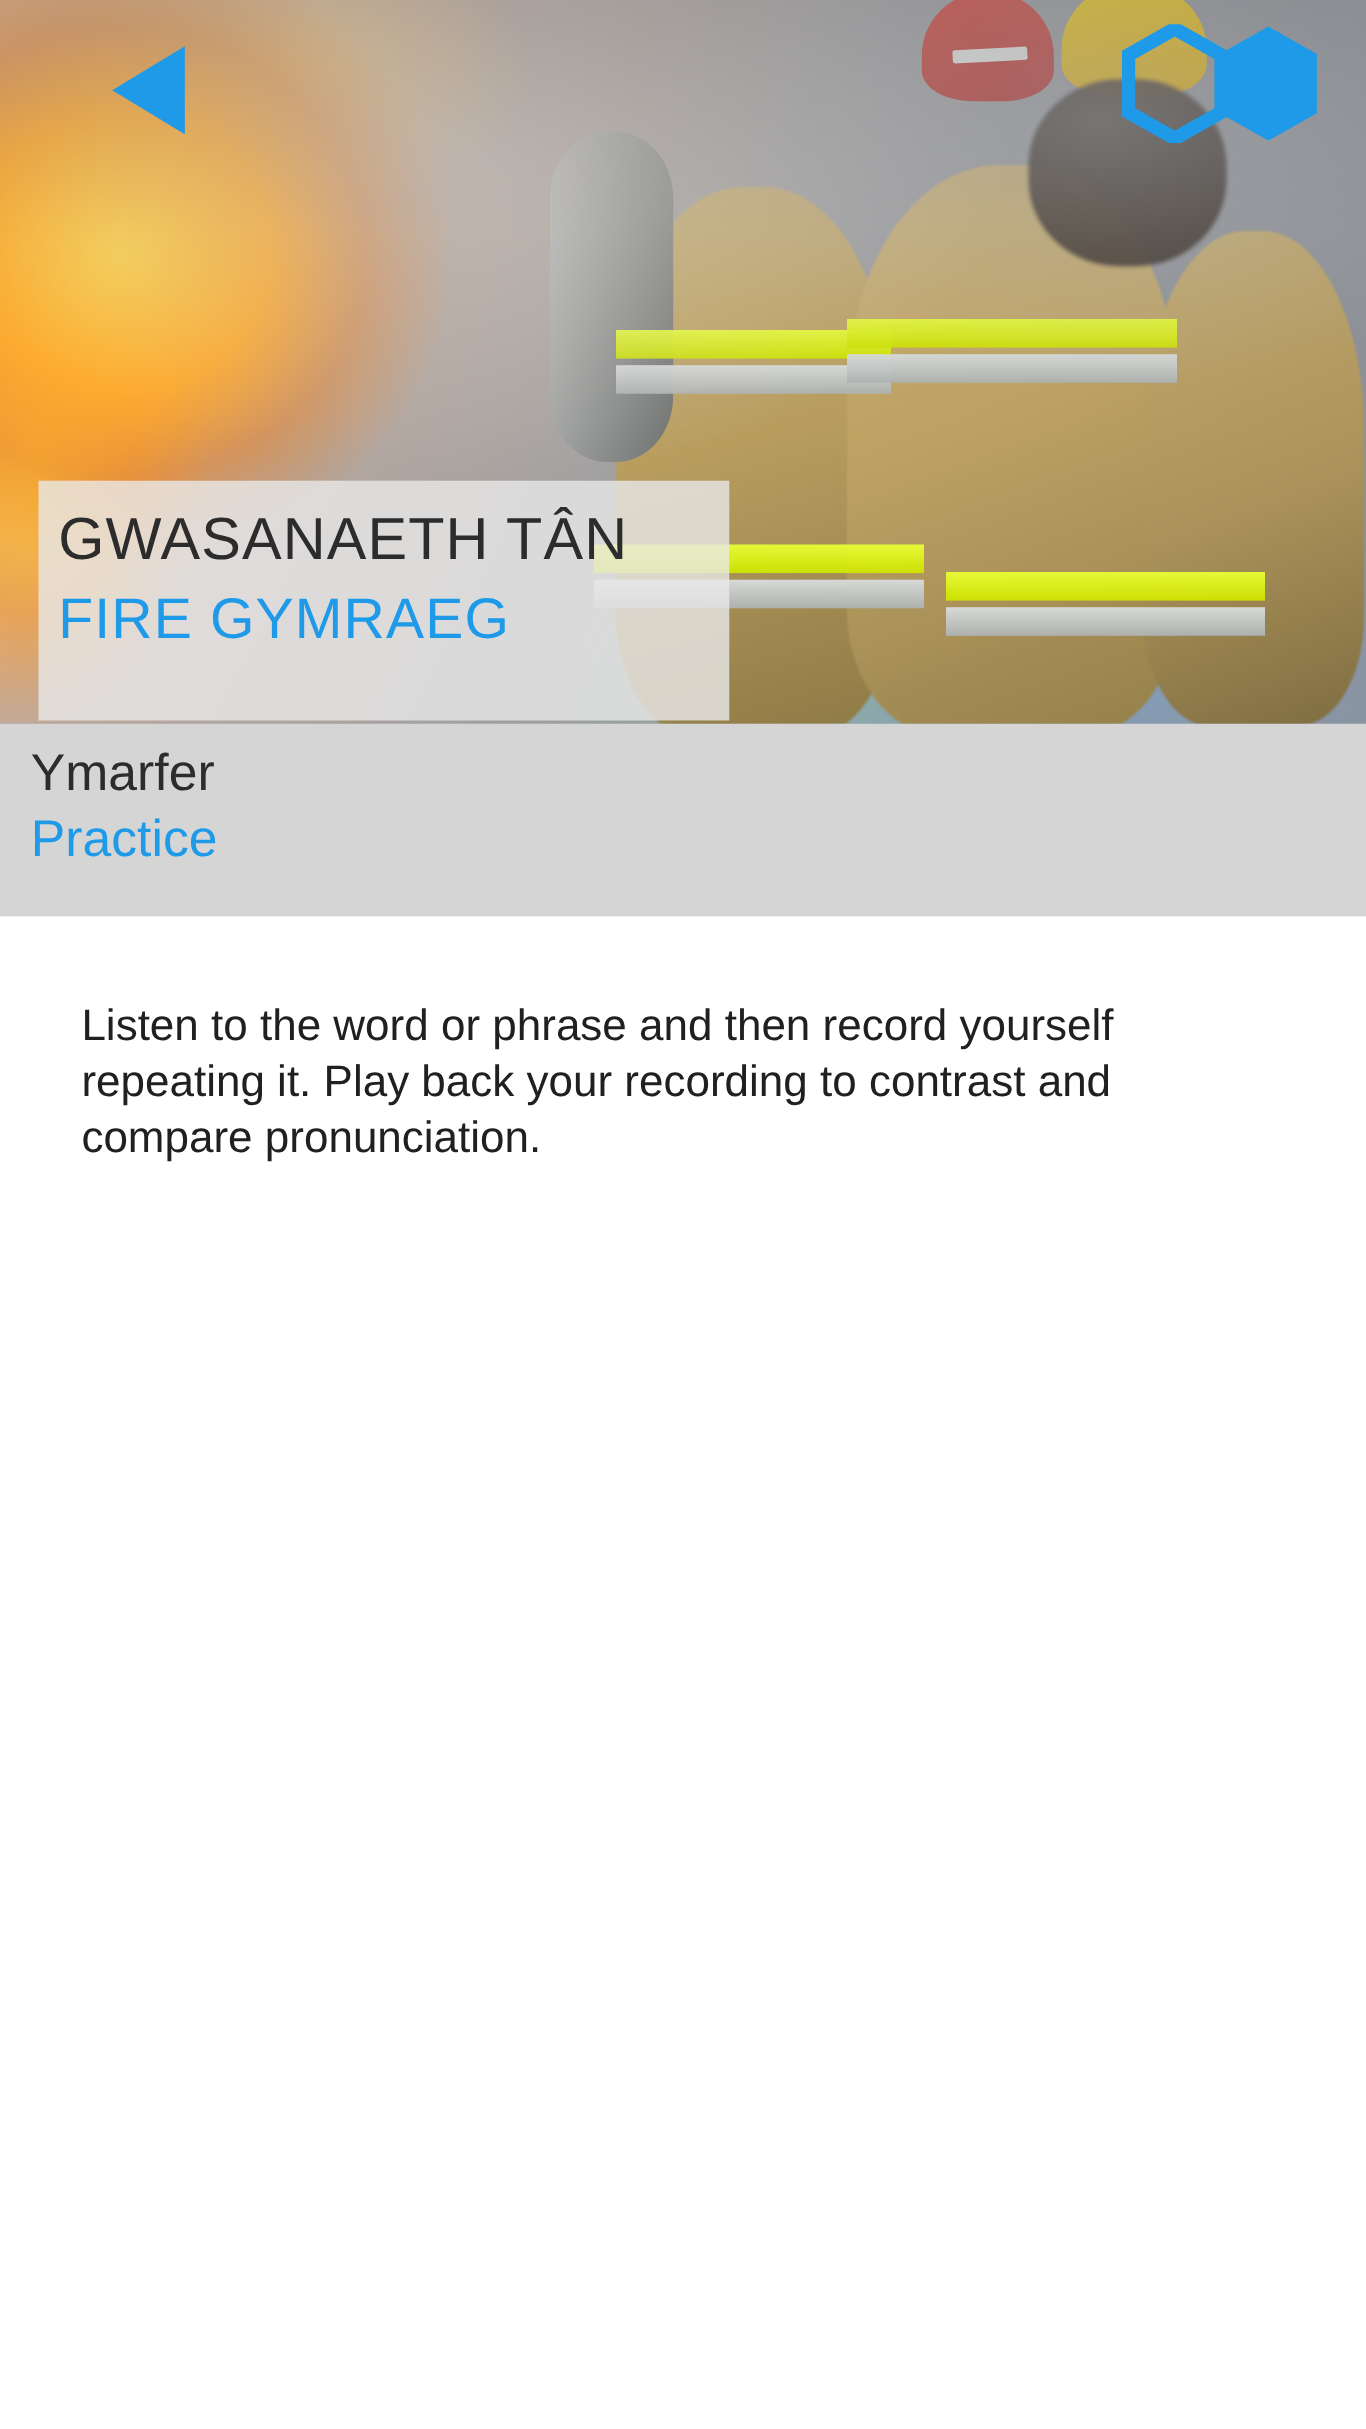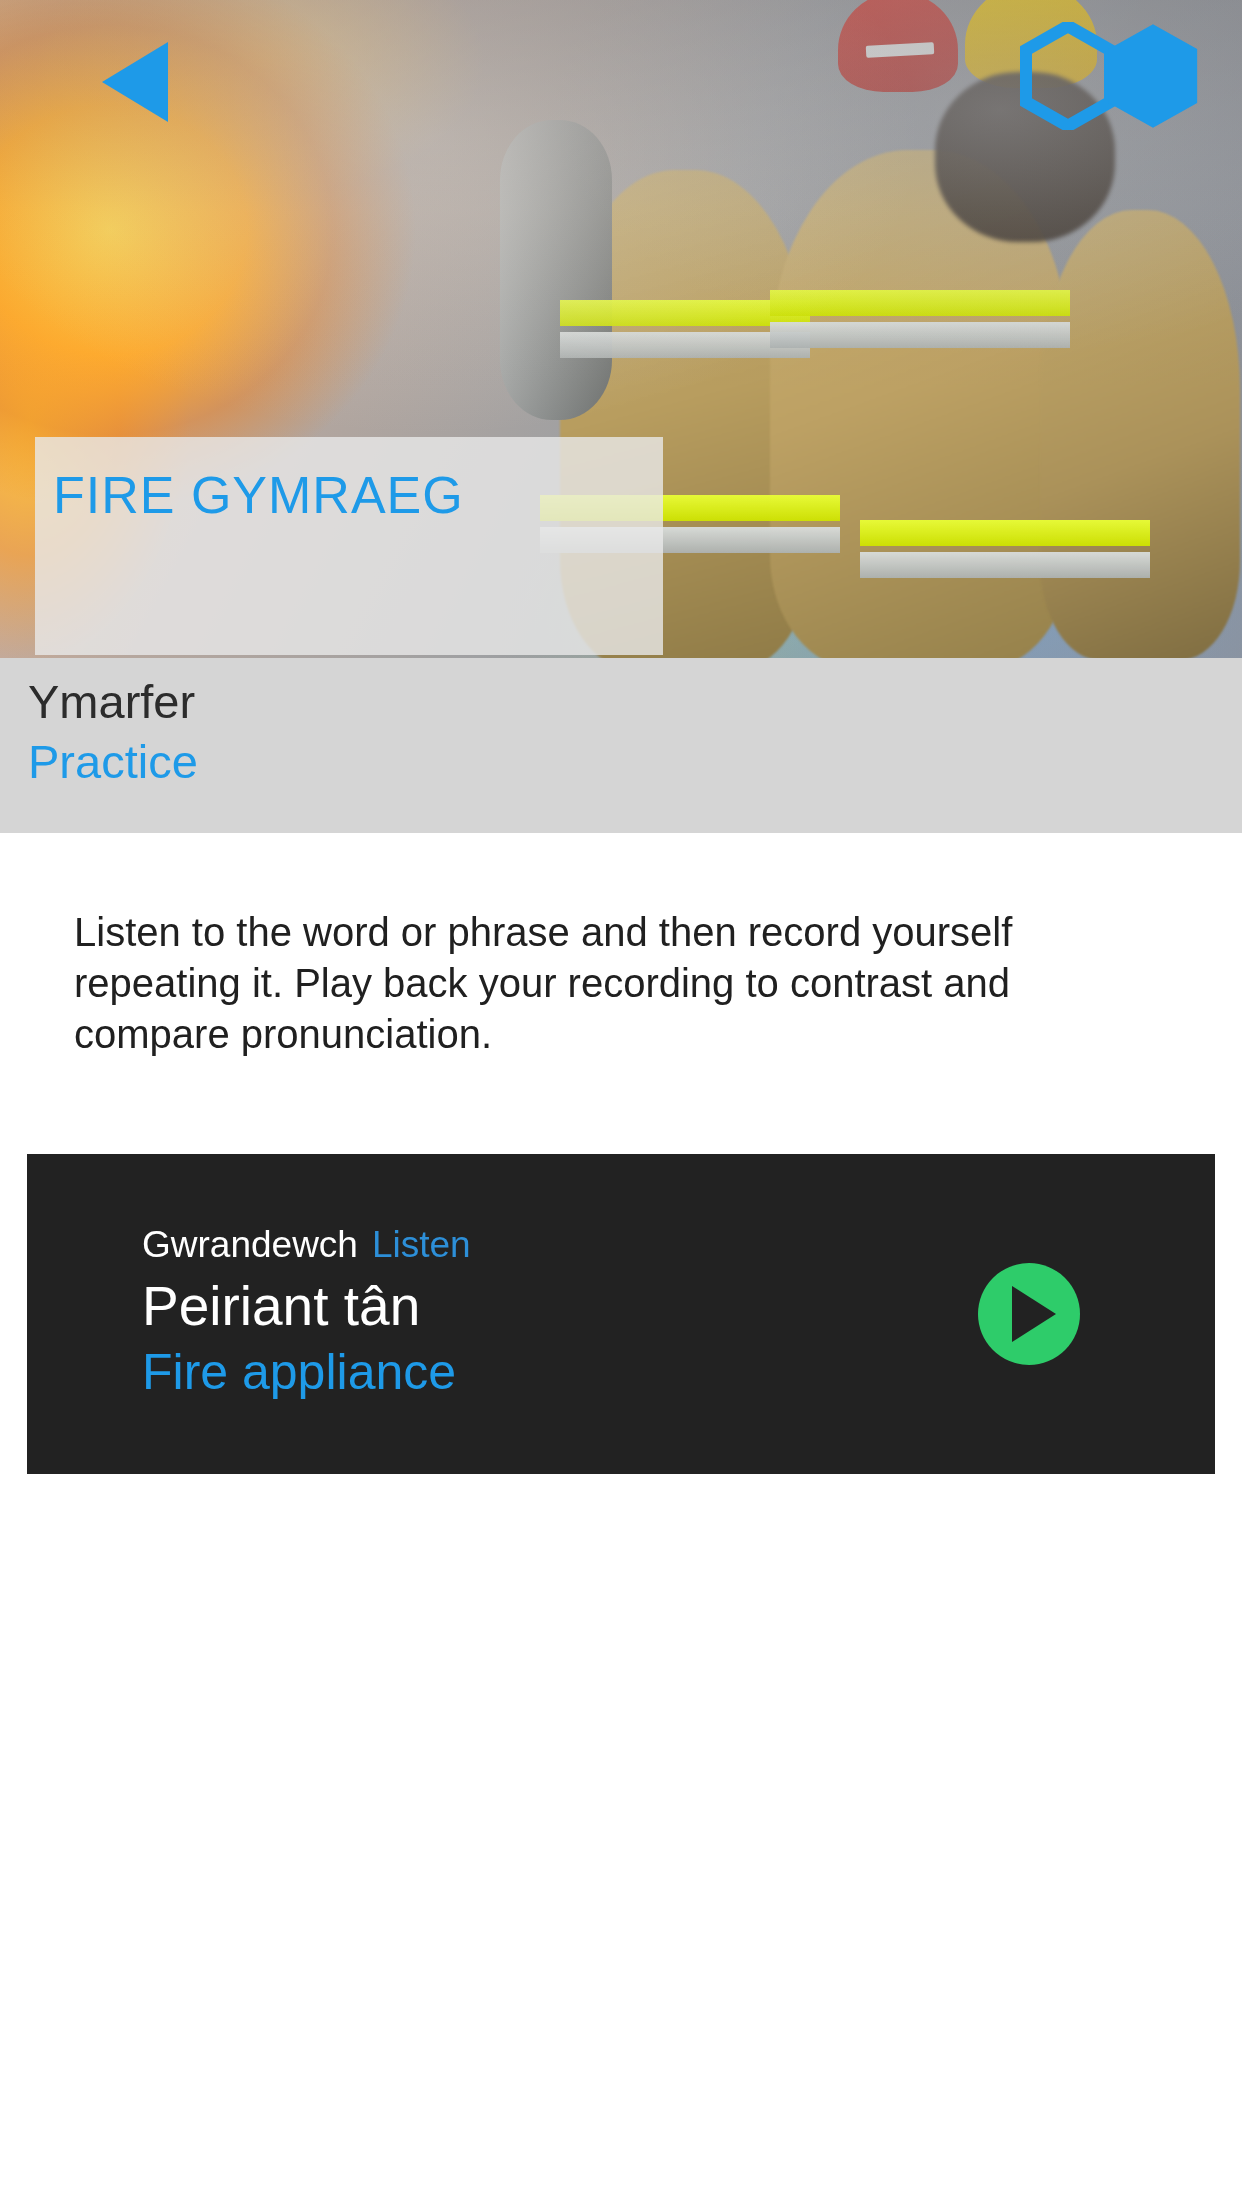"GWASANAETH TÂN" div.title-cy { html: none -> <div>GWASANAETH TÂN</div> }
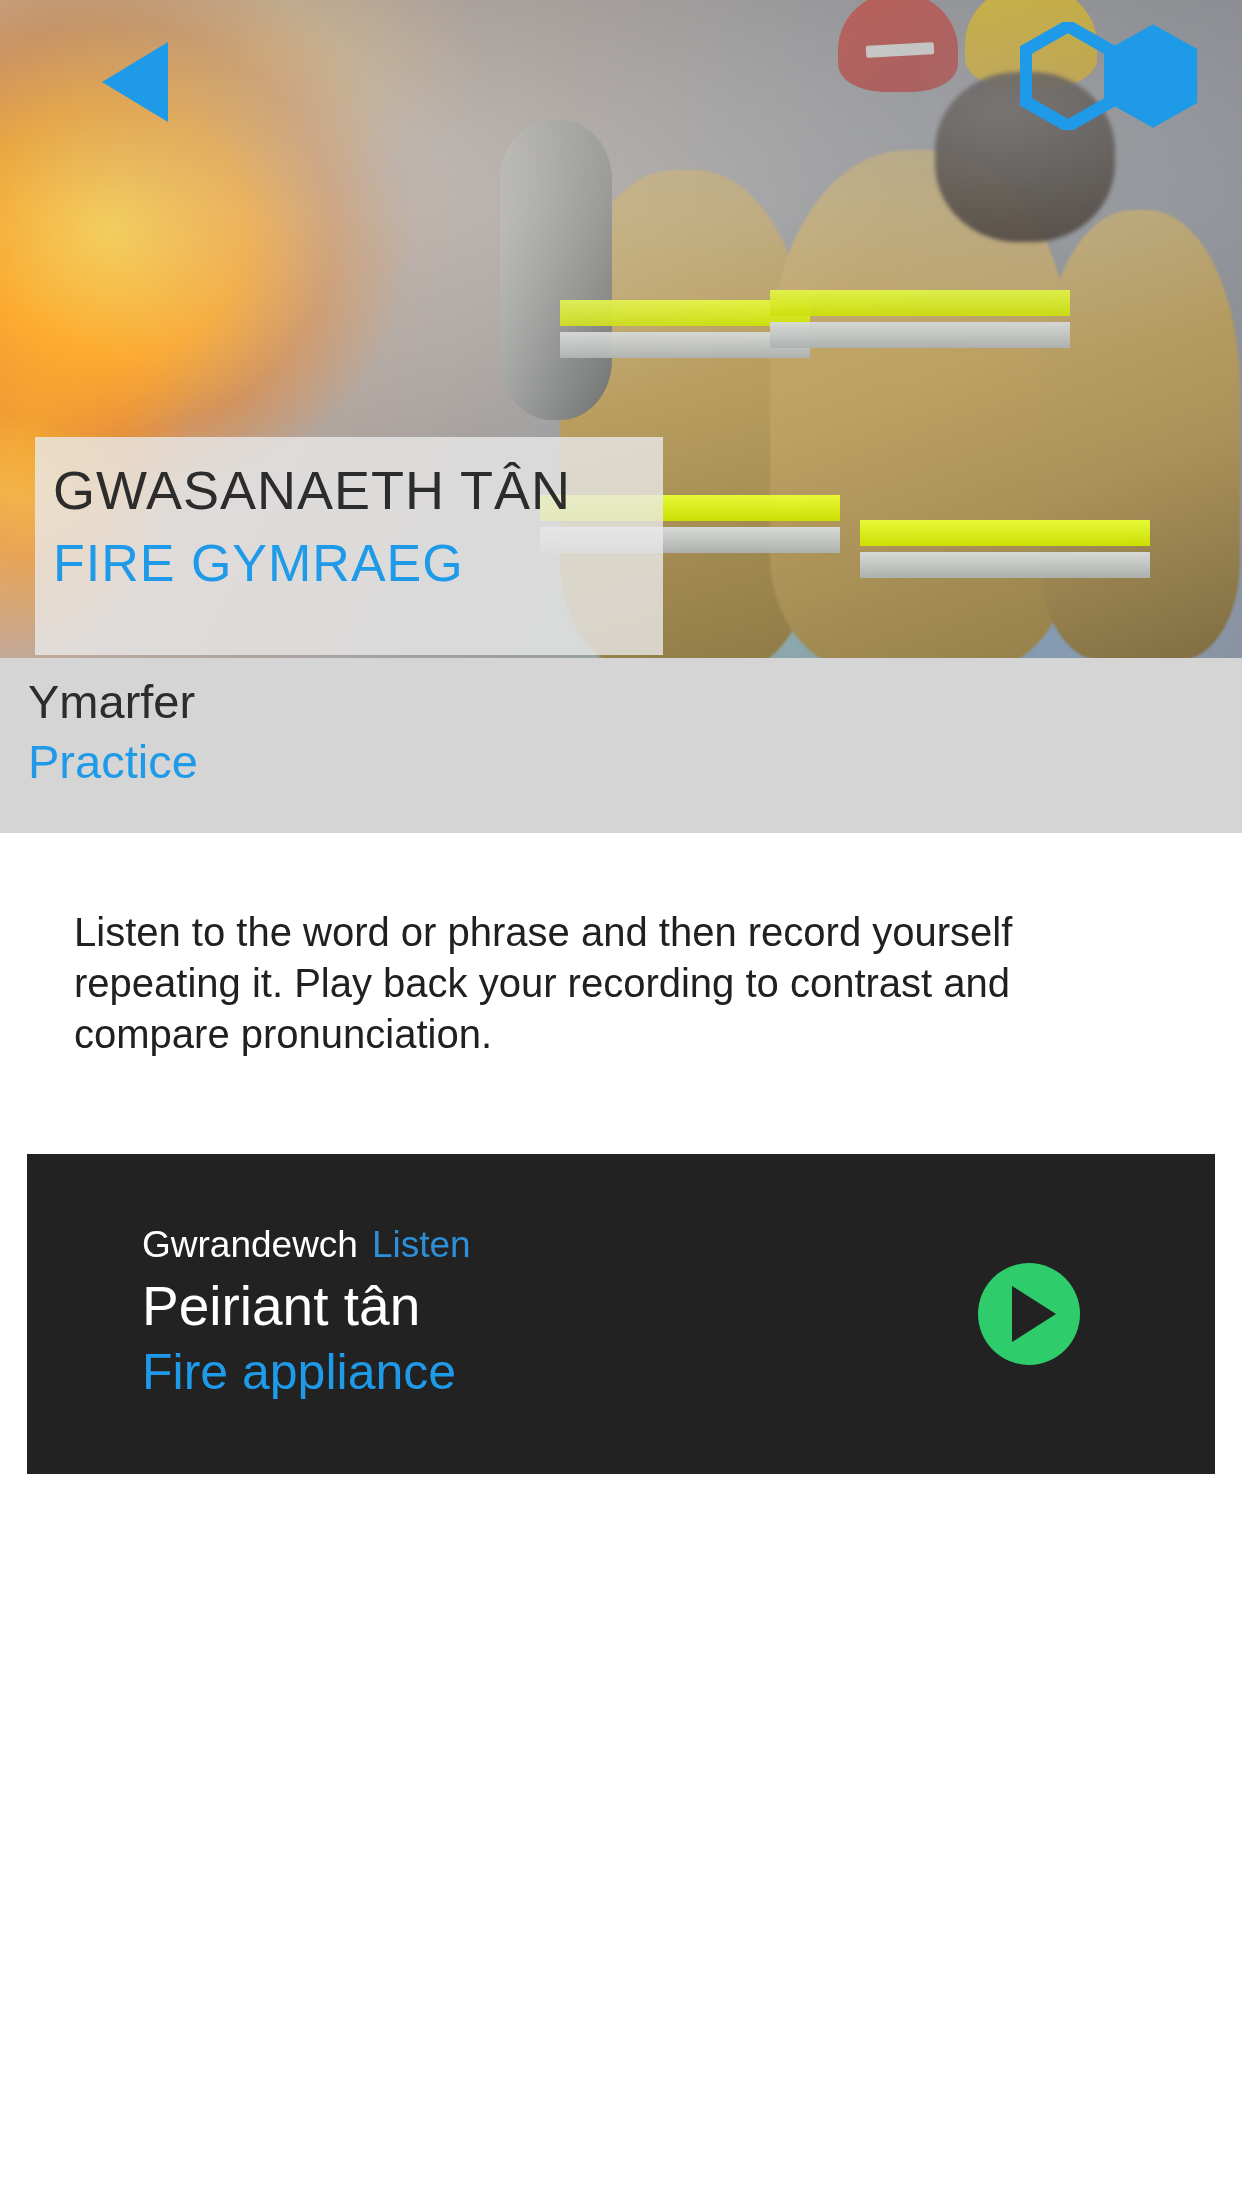"Gwrandewch Listen" div.listen-panel { html: <div> <div> <div> <span>Gwrandewch</span><span>Listen</span> </div> <div>Peiriant tân</div> <div>Fire appliance</div> </div> <div> <span></span> </div> </div> -> none }
